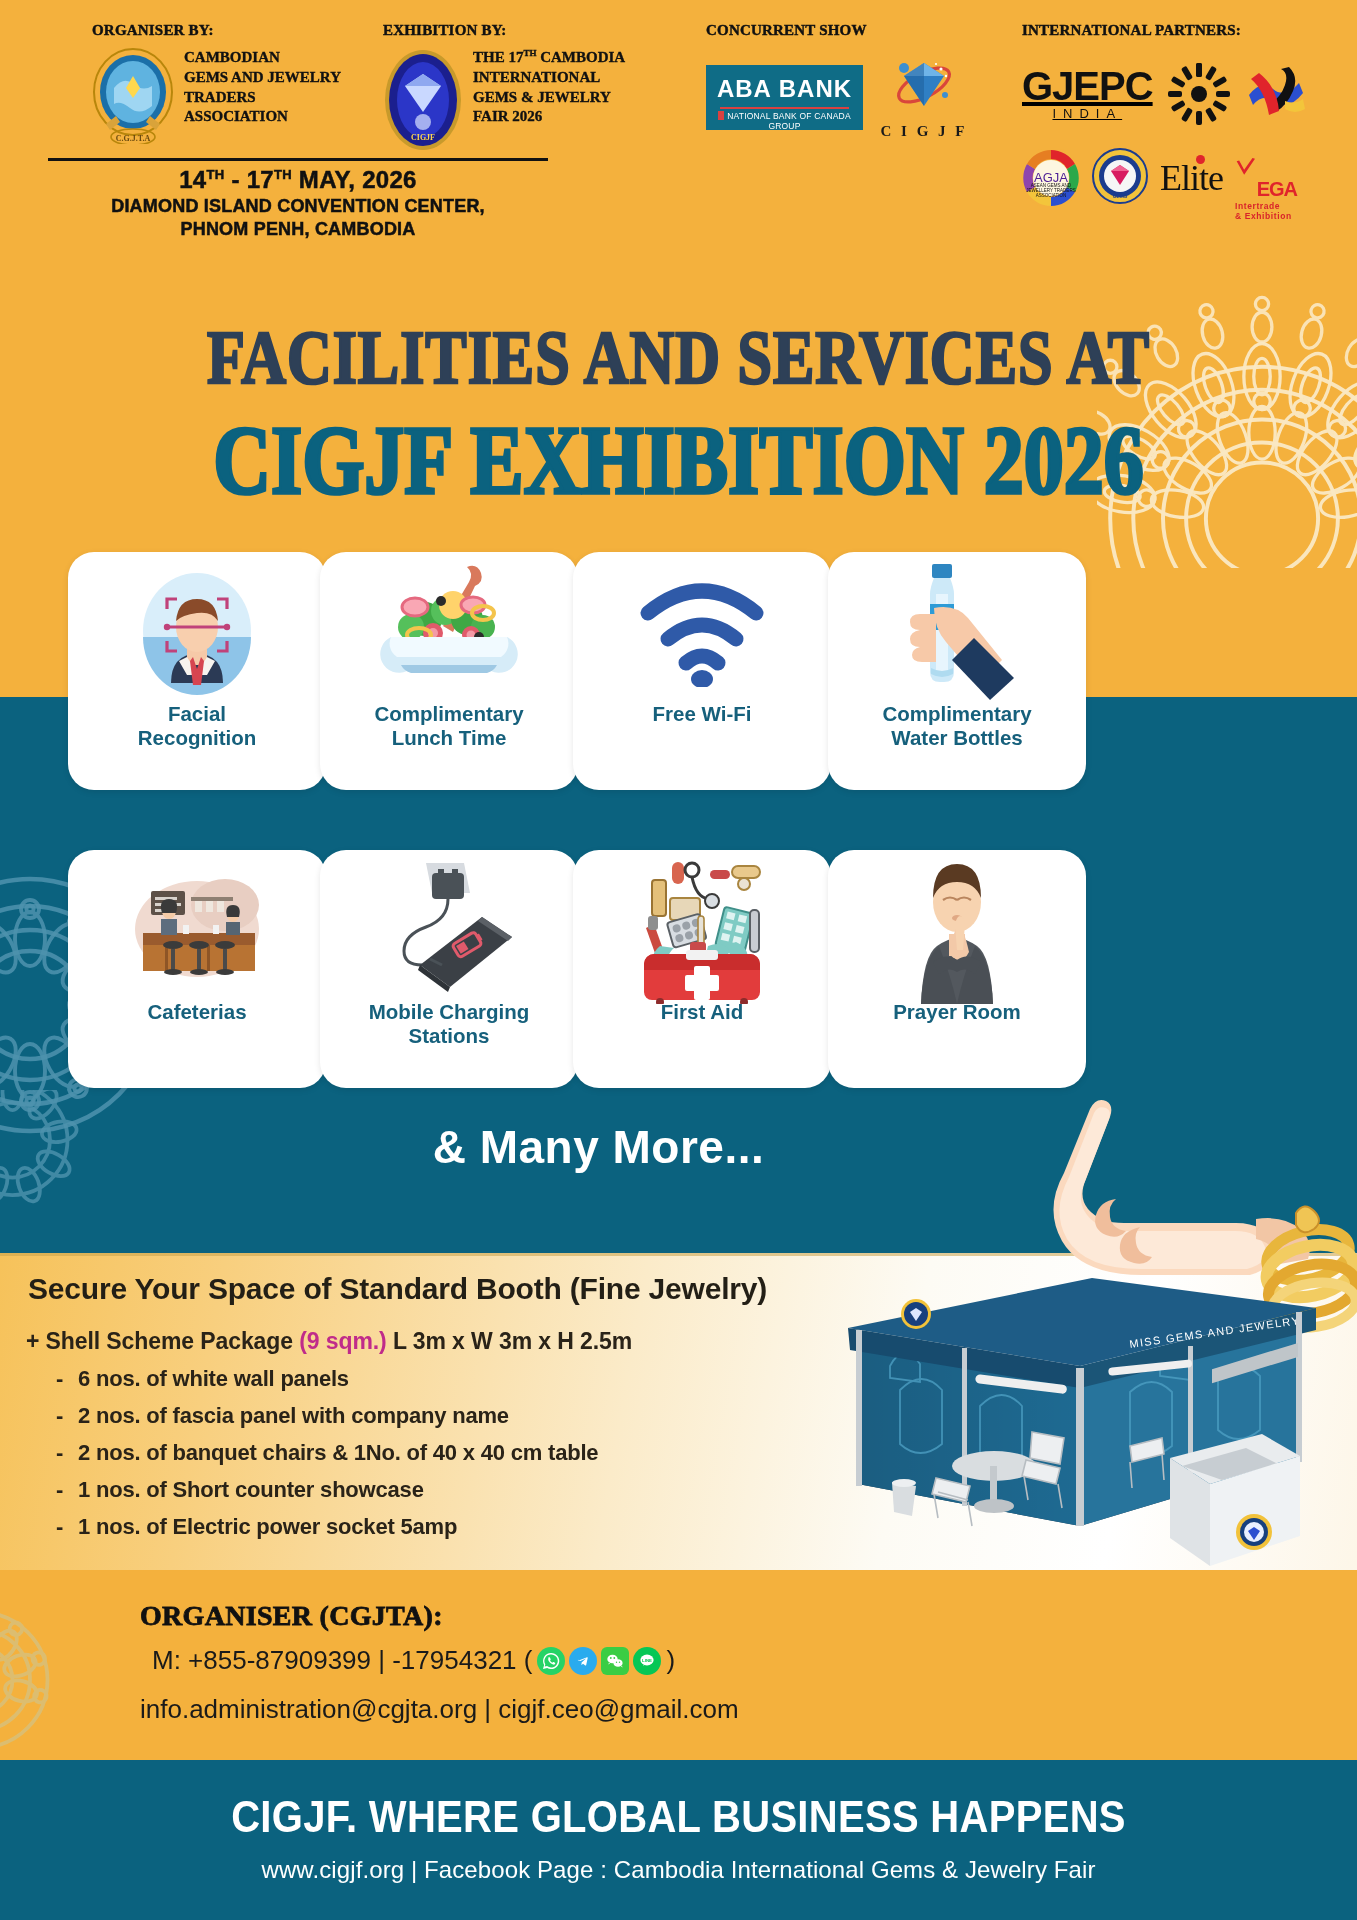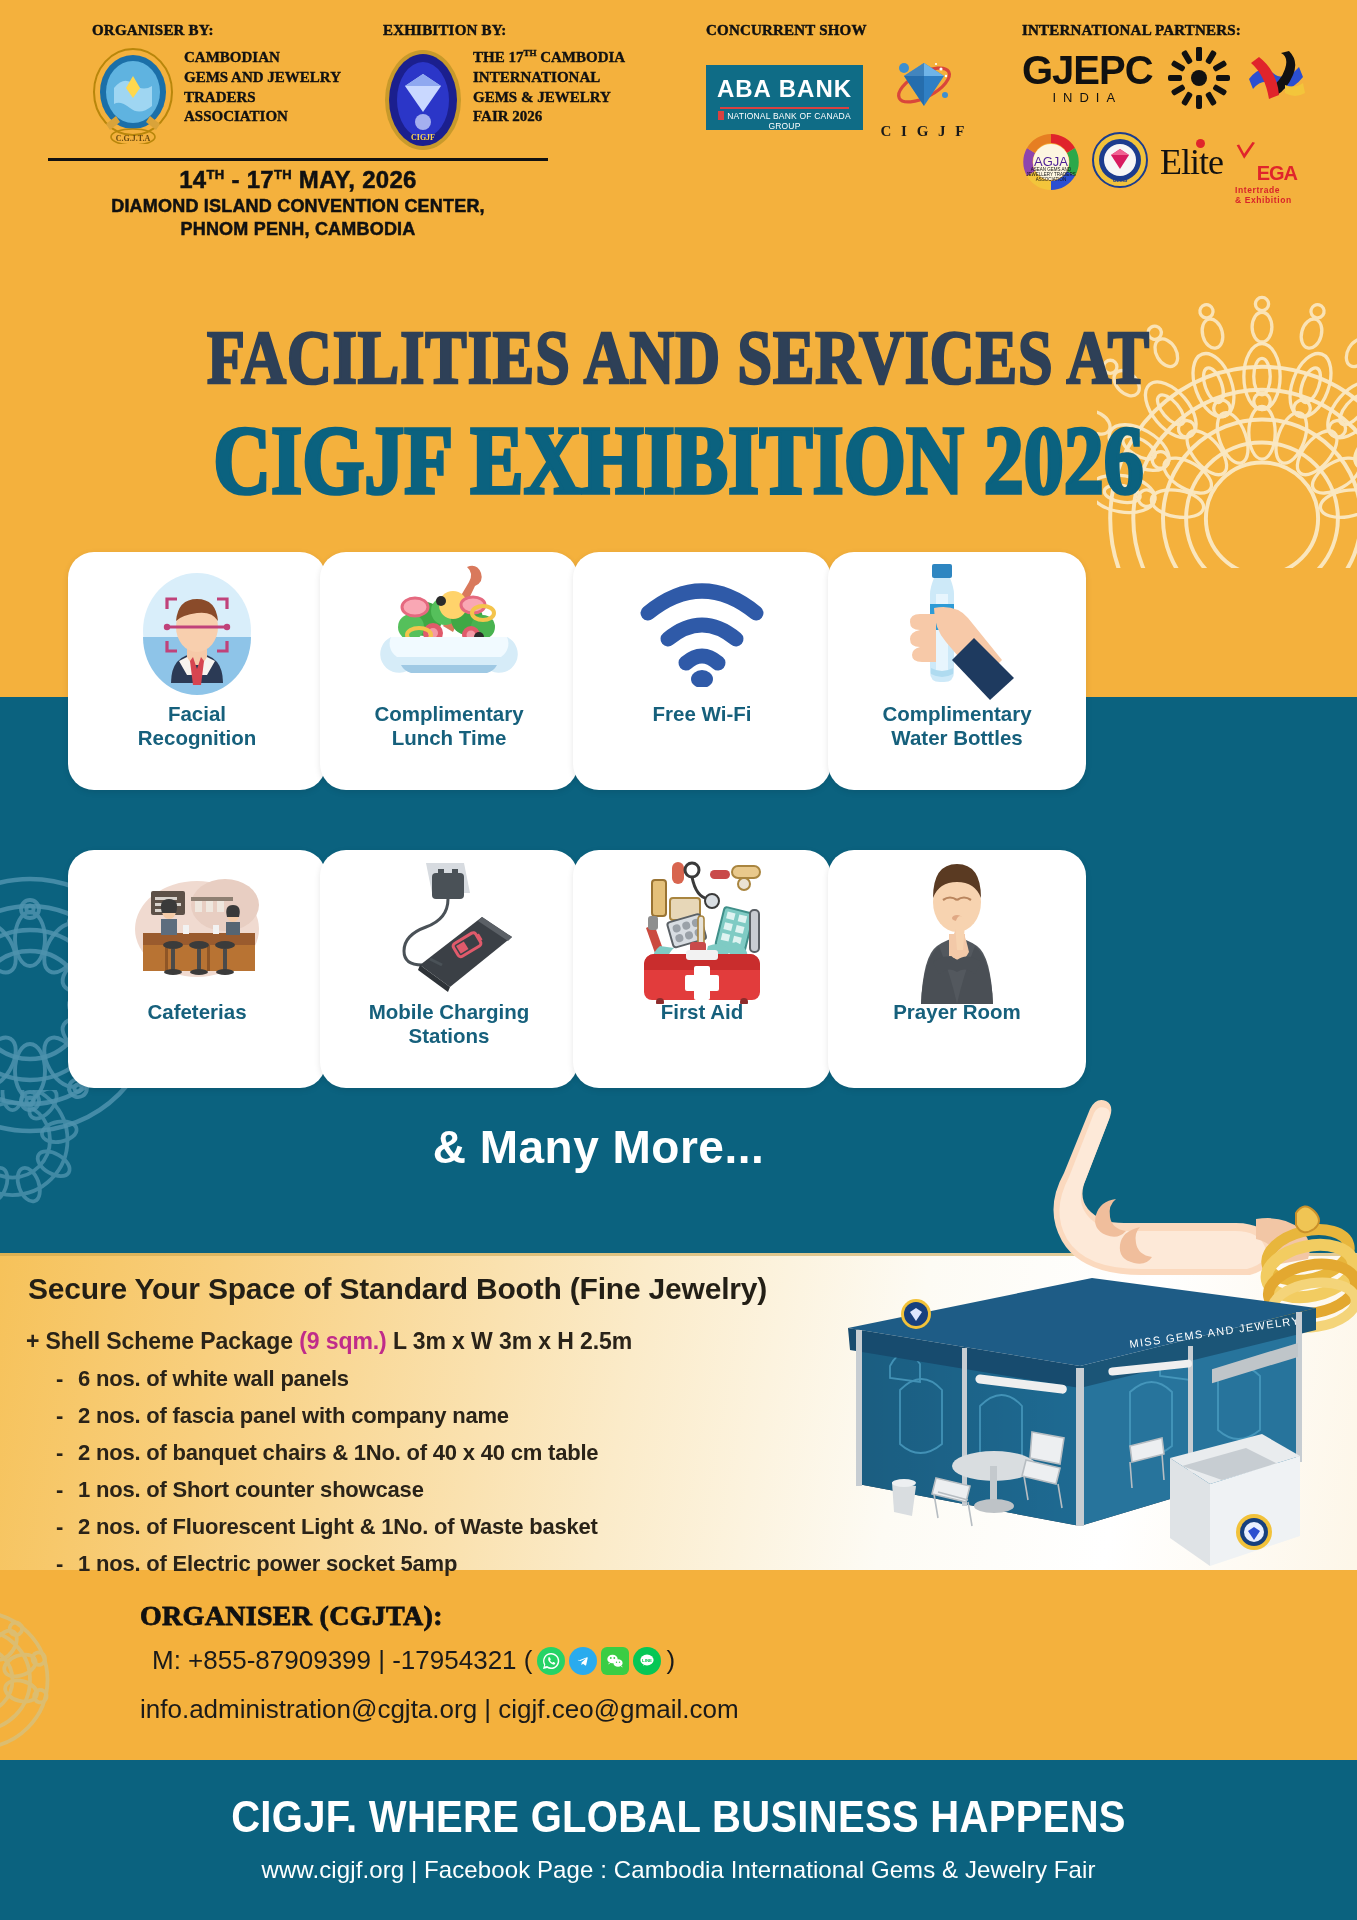"GJEPC" div.gjepc-row { margin-top: 8px -> 24px; text-decoration: none -> underline }
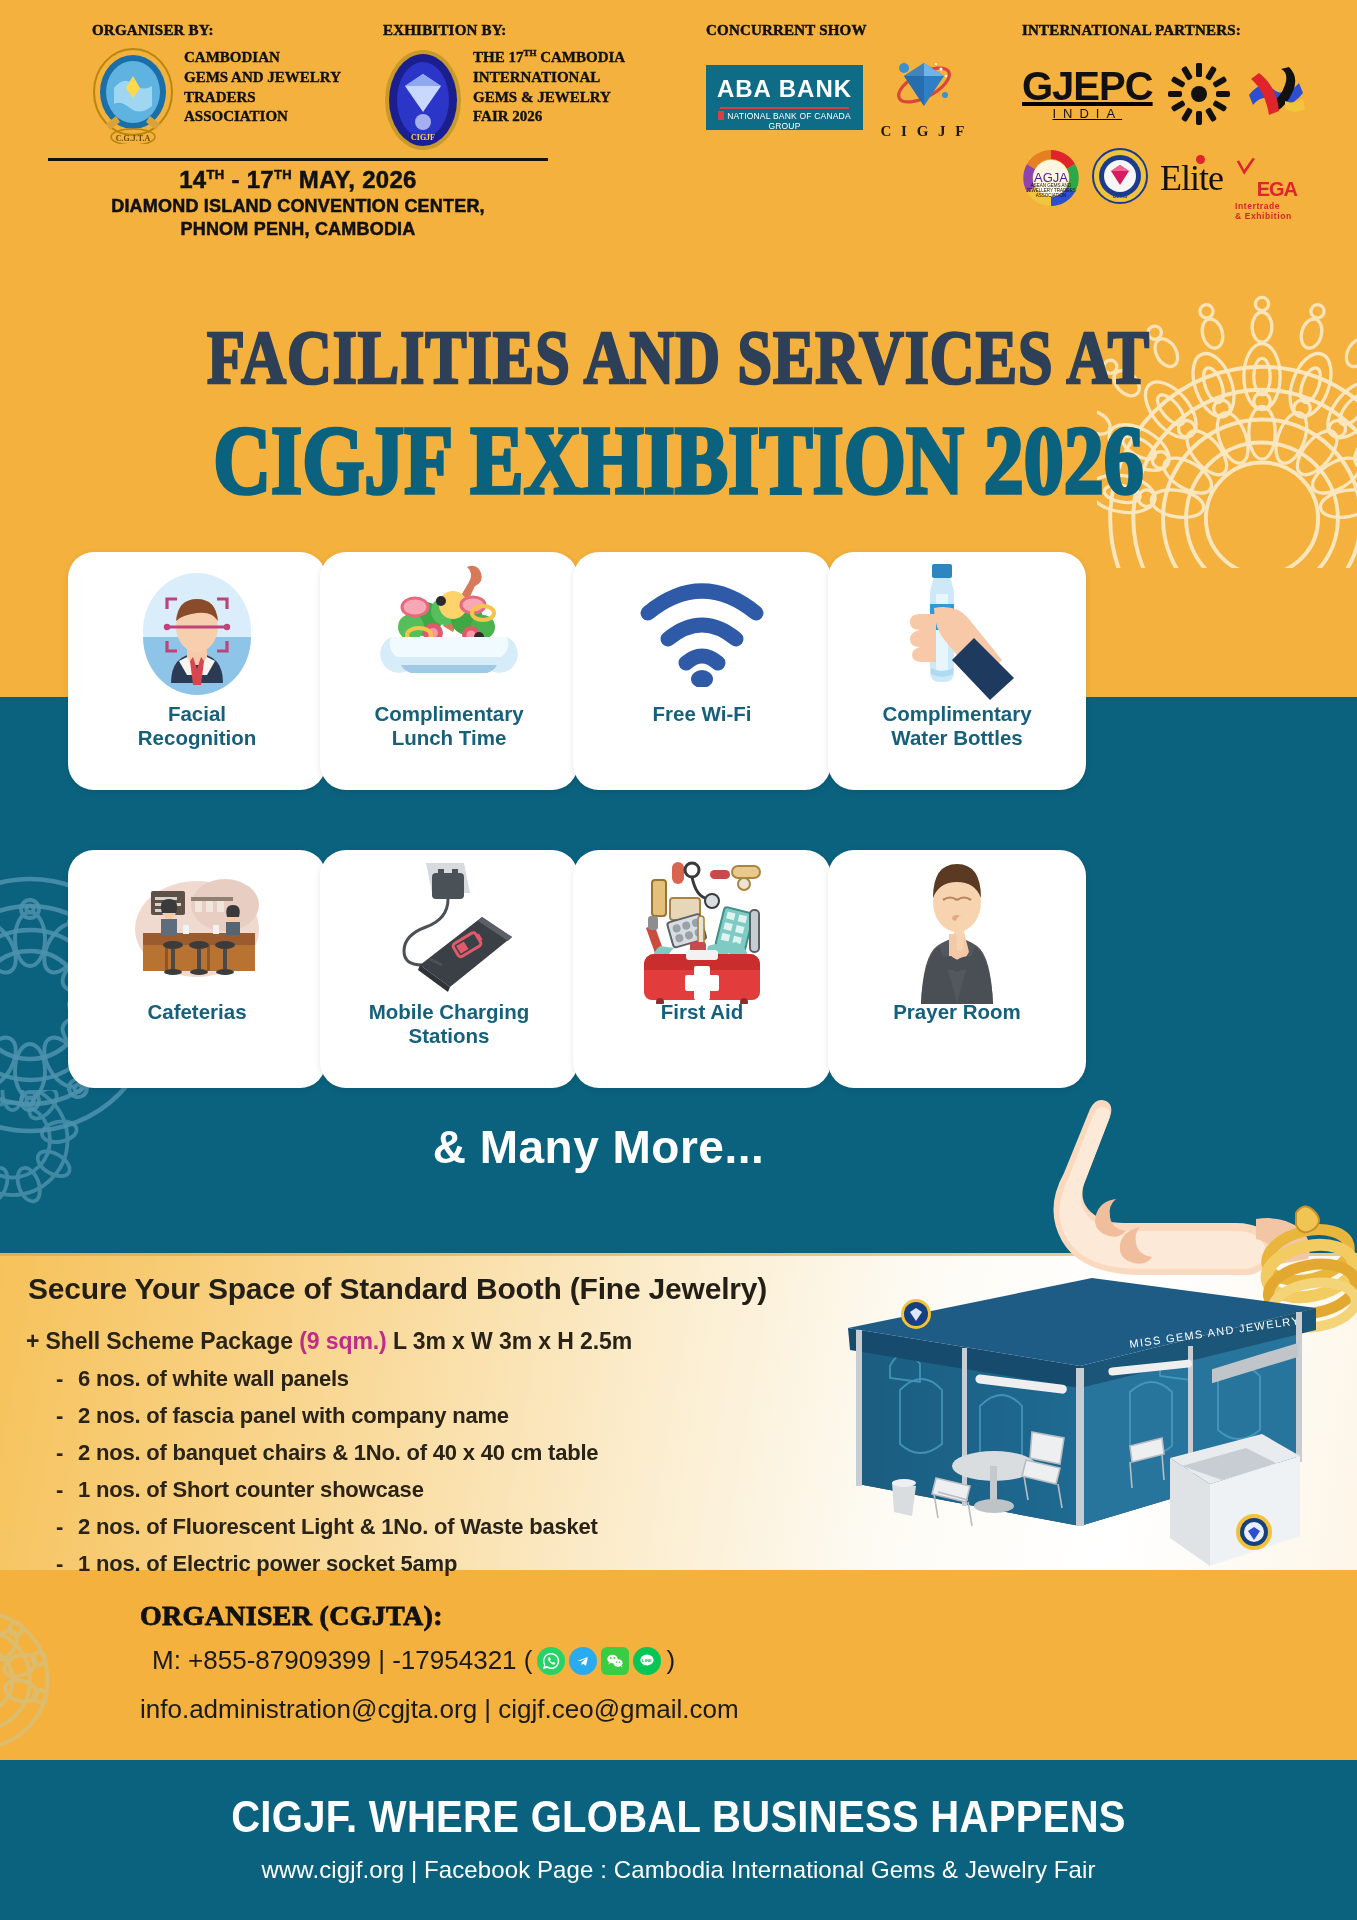"2 nos. of Fluorescent Light" li { html: <li>2 nos. of Fluorescent Light &amp; 1No. of Waste basket</li> -> none }
